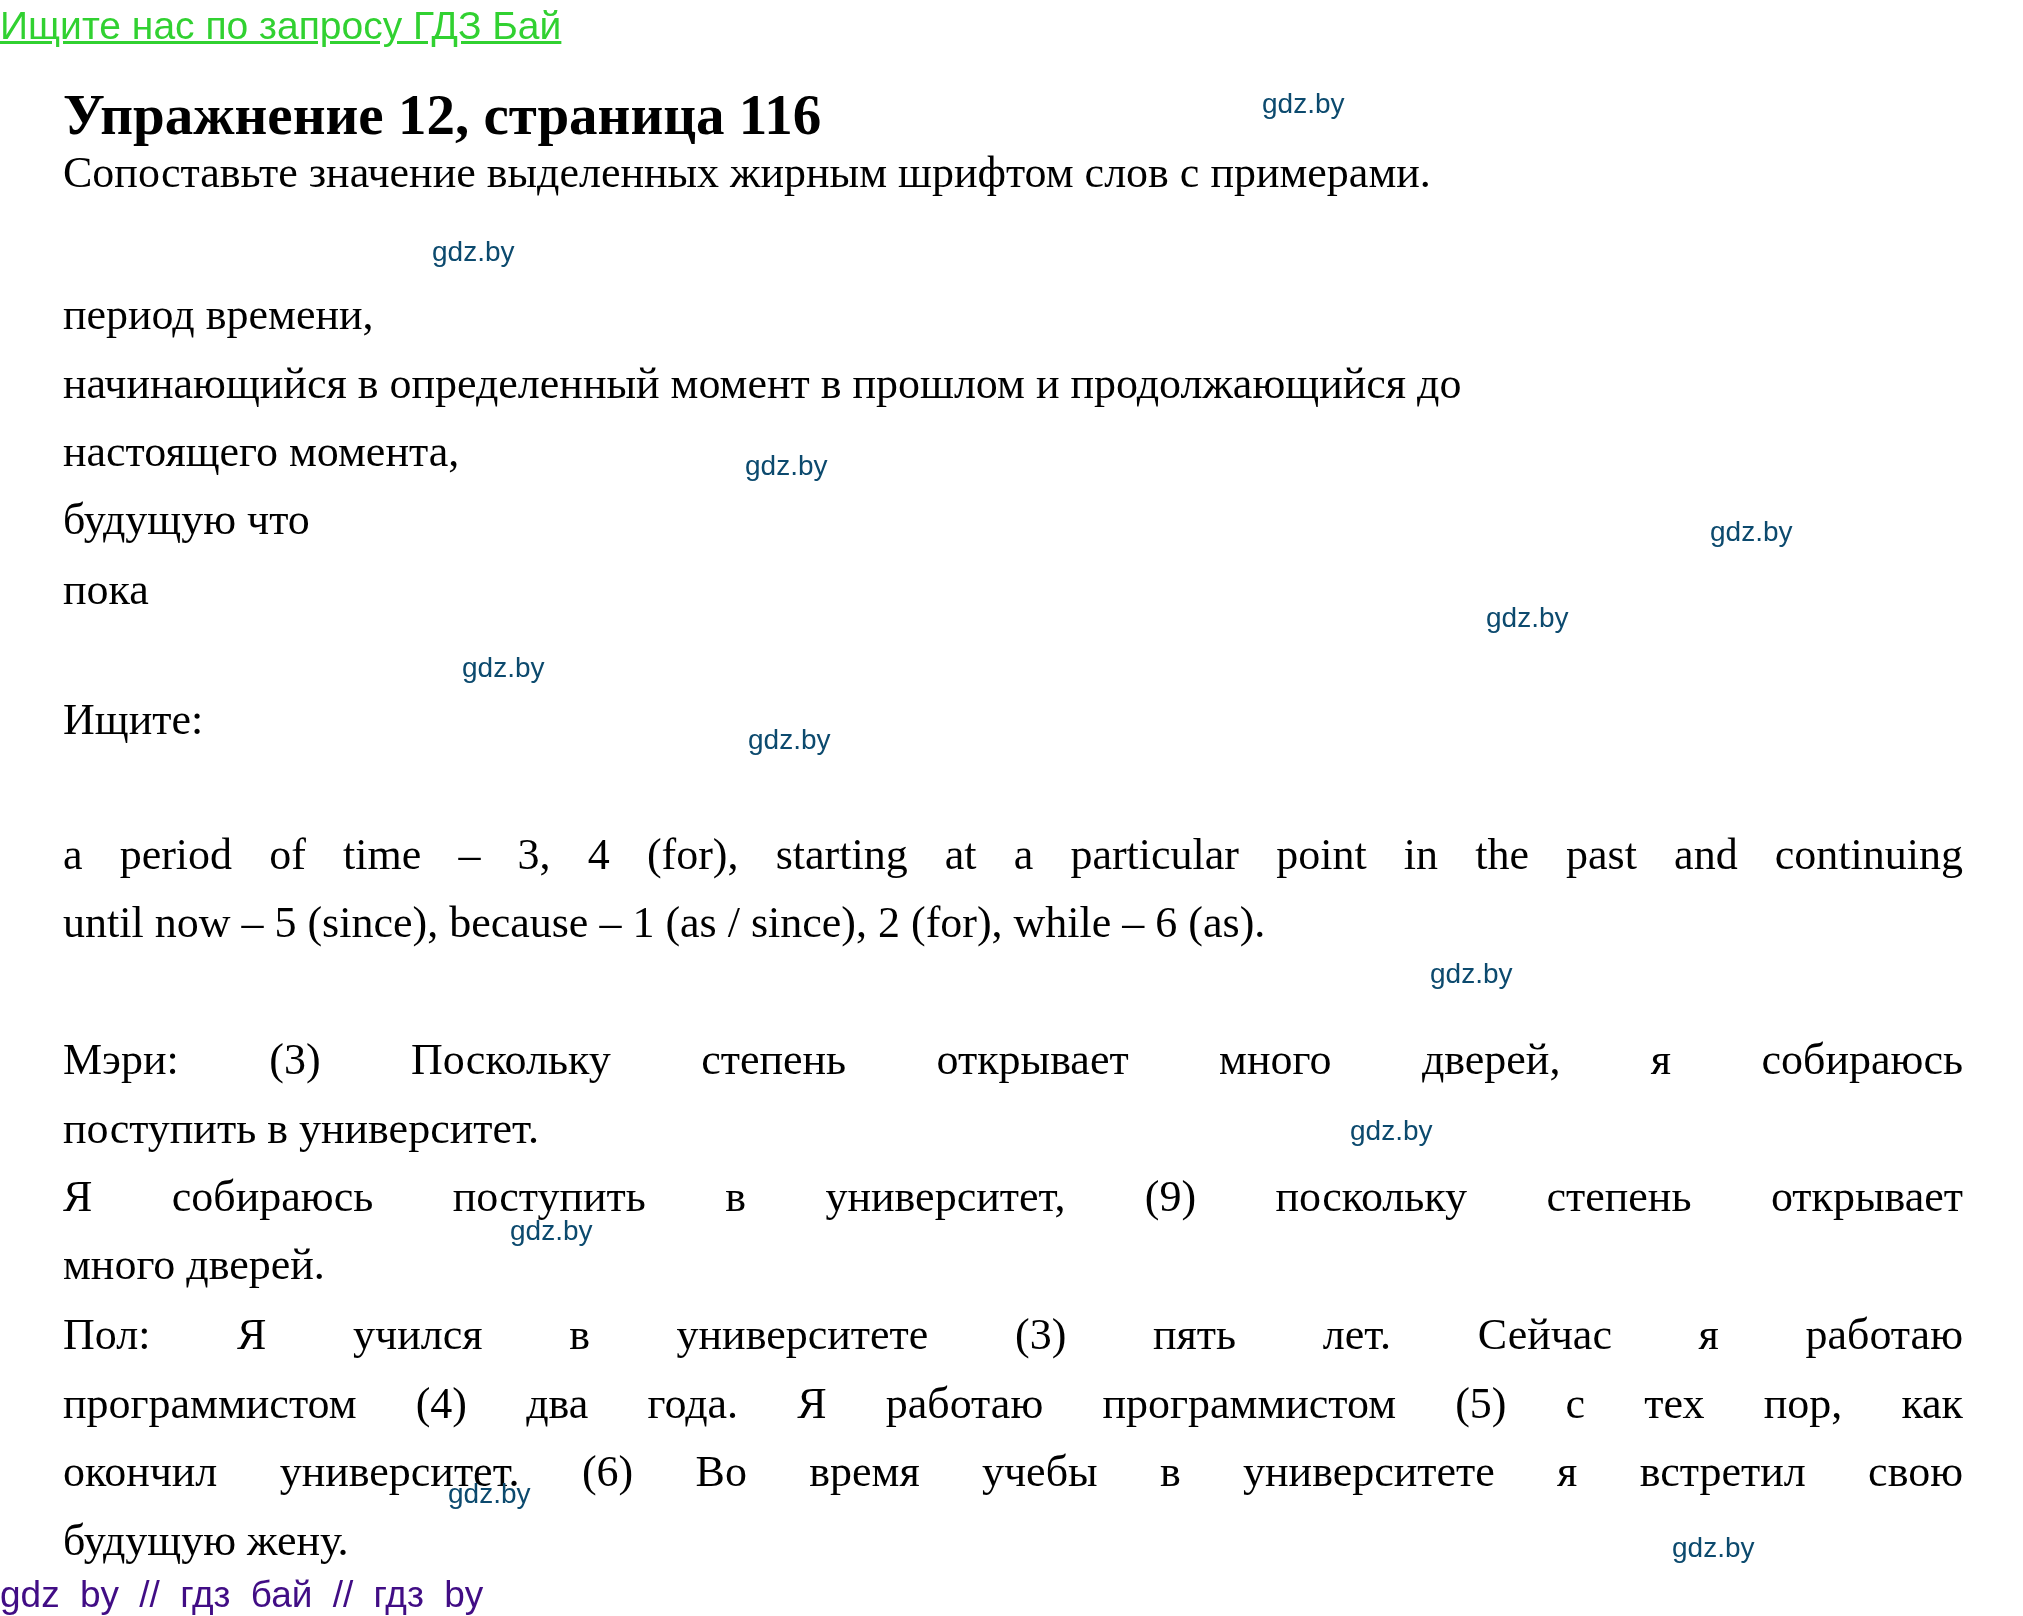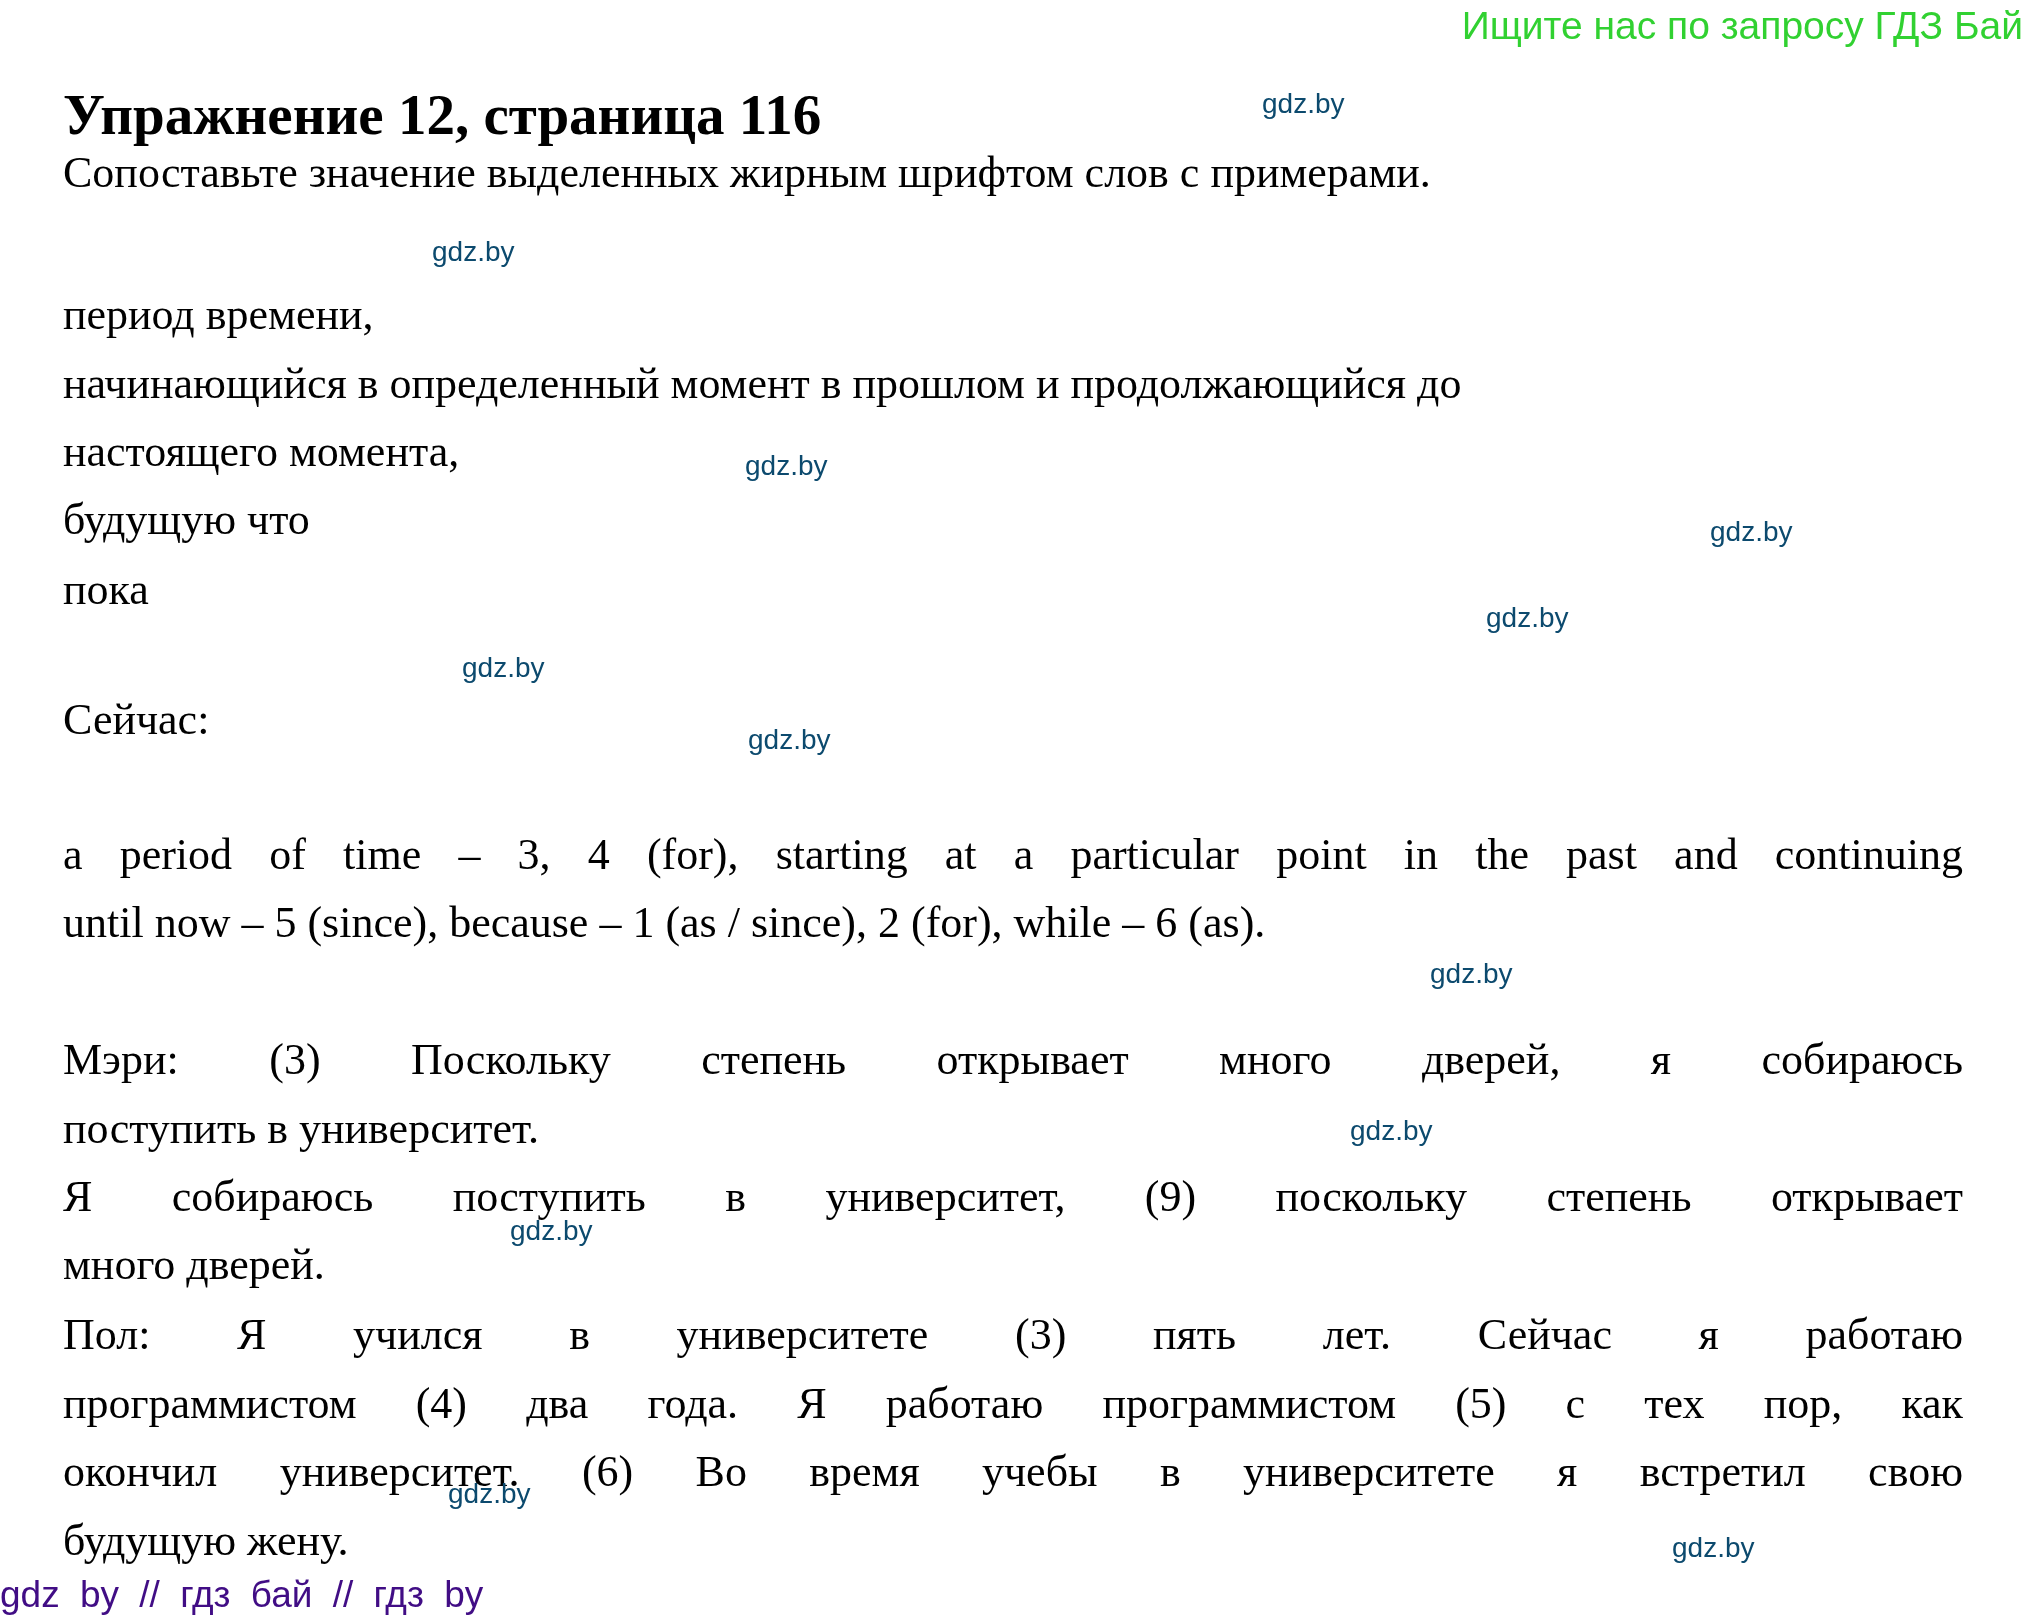"Ищите нас по запросу ГДЗ" .banner { text-align: right -> left; text-decoration: none -> underline }
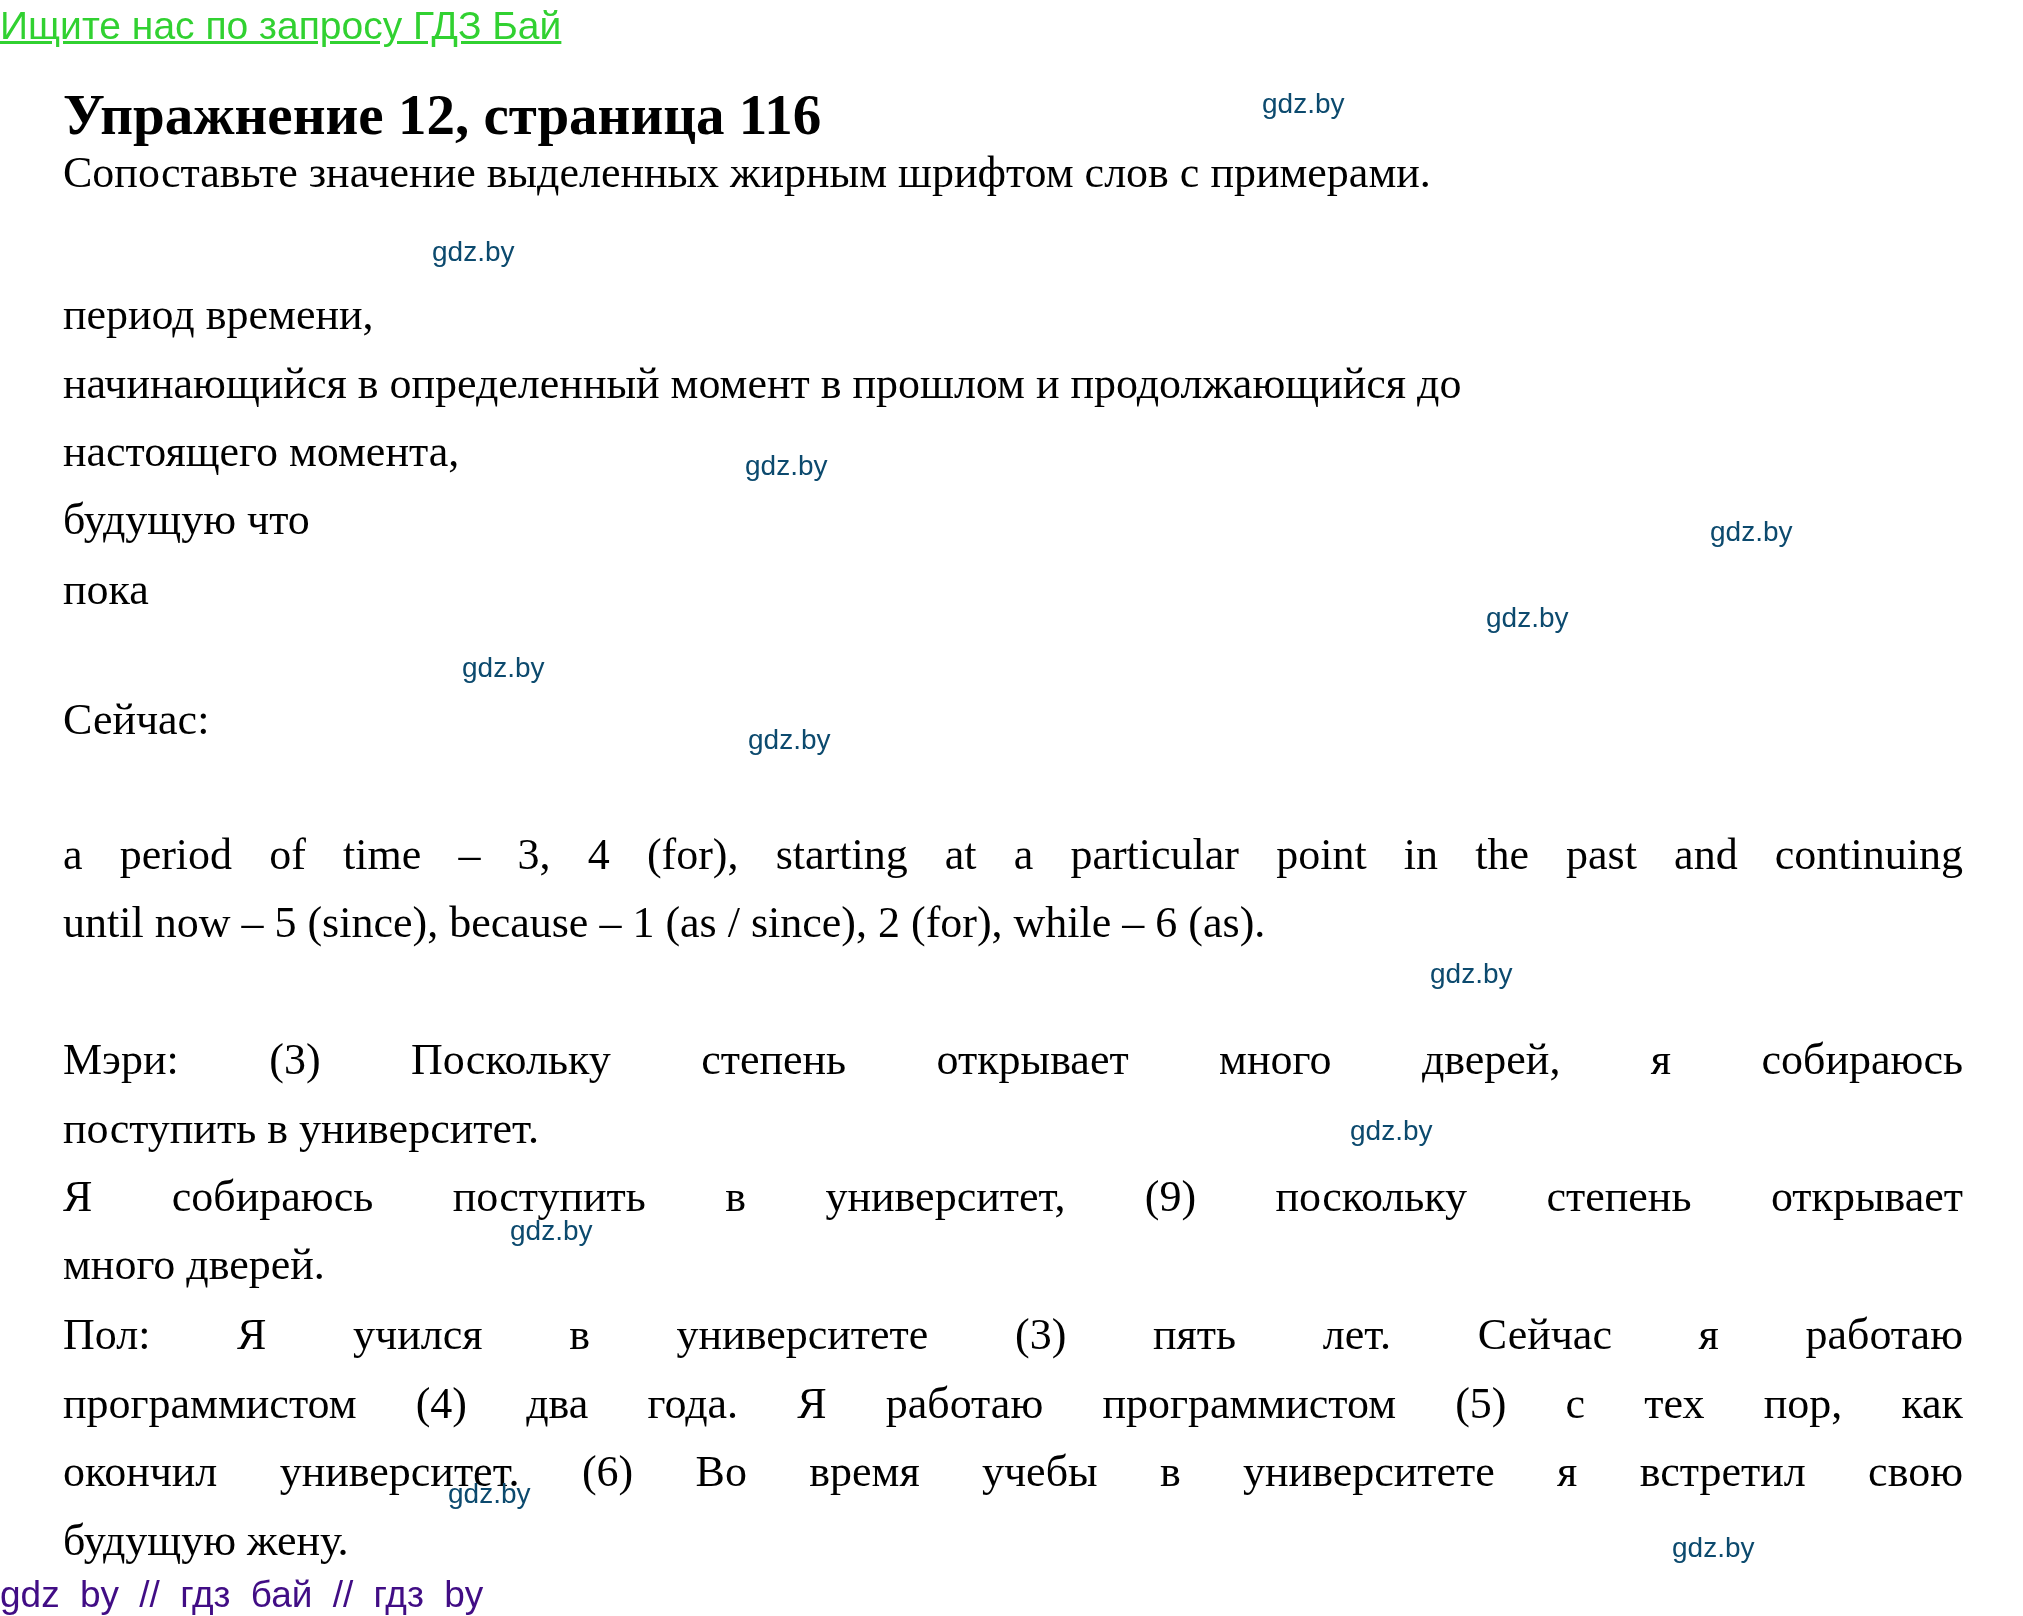"Сейчас:" div.line { text: Сейчас -> Ищите }
